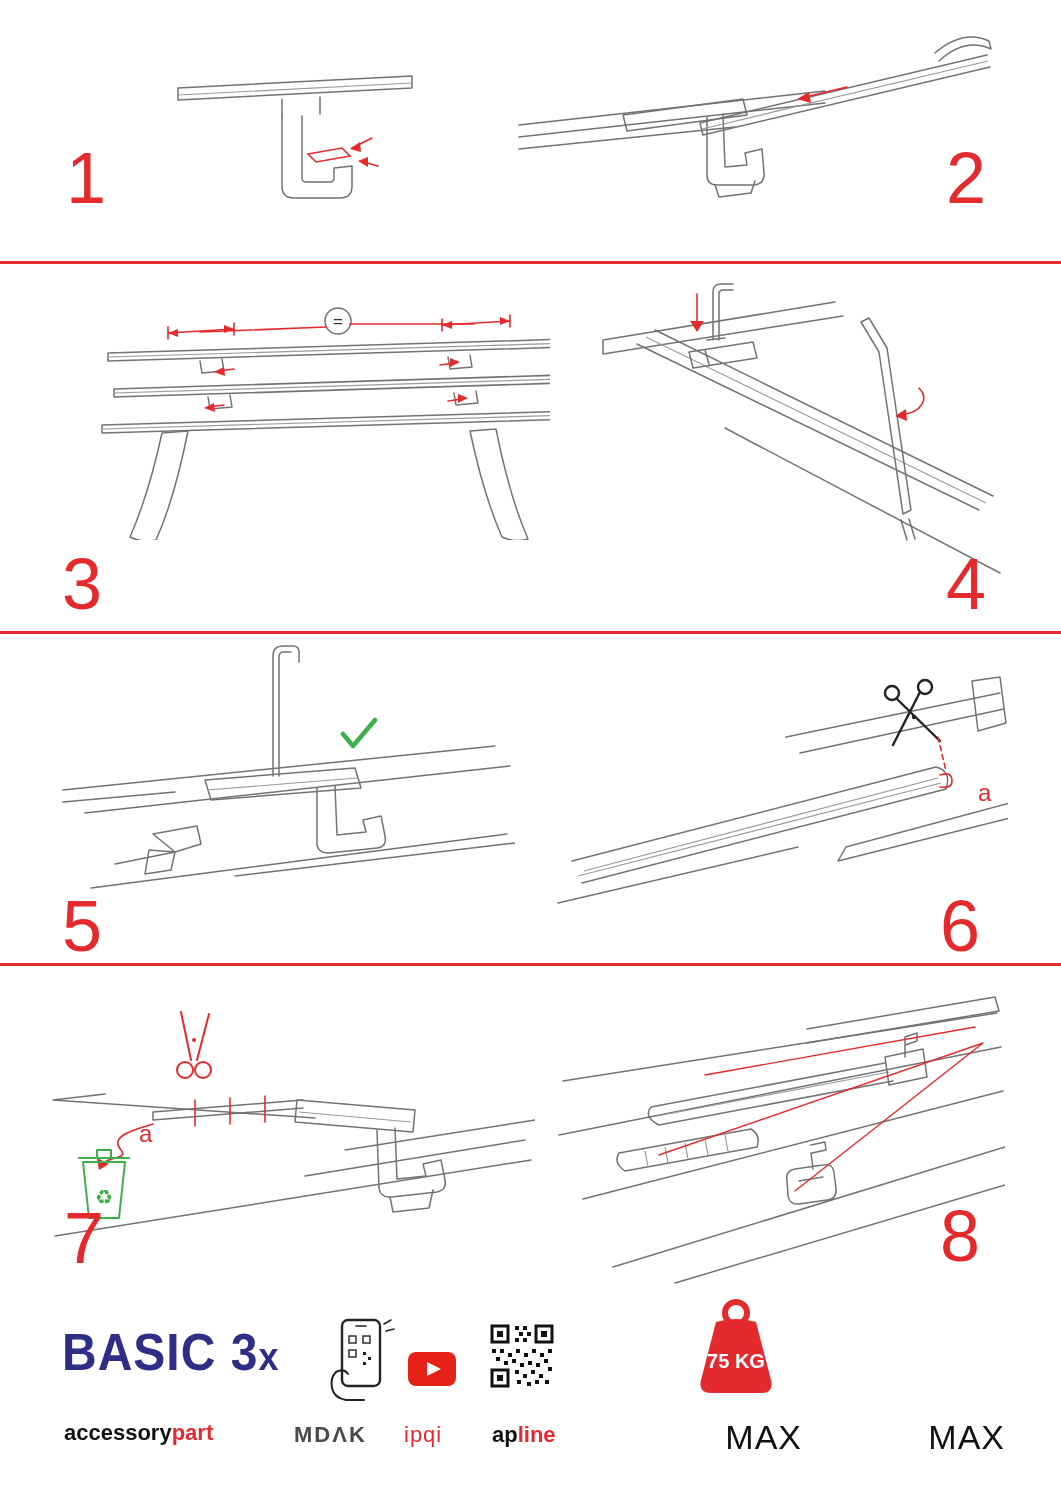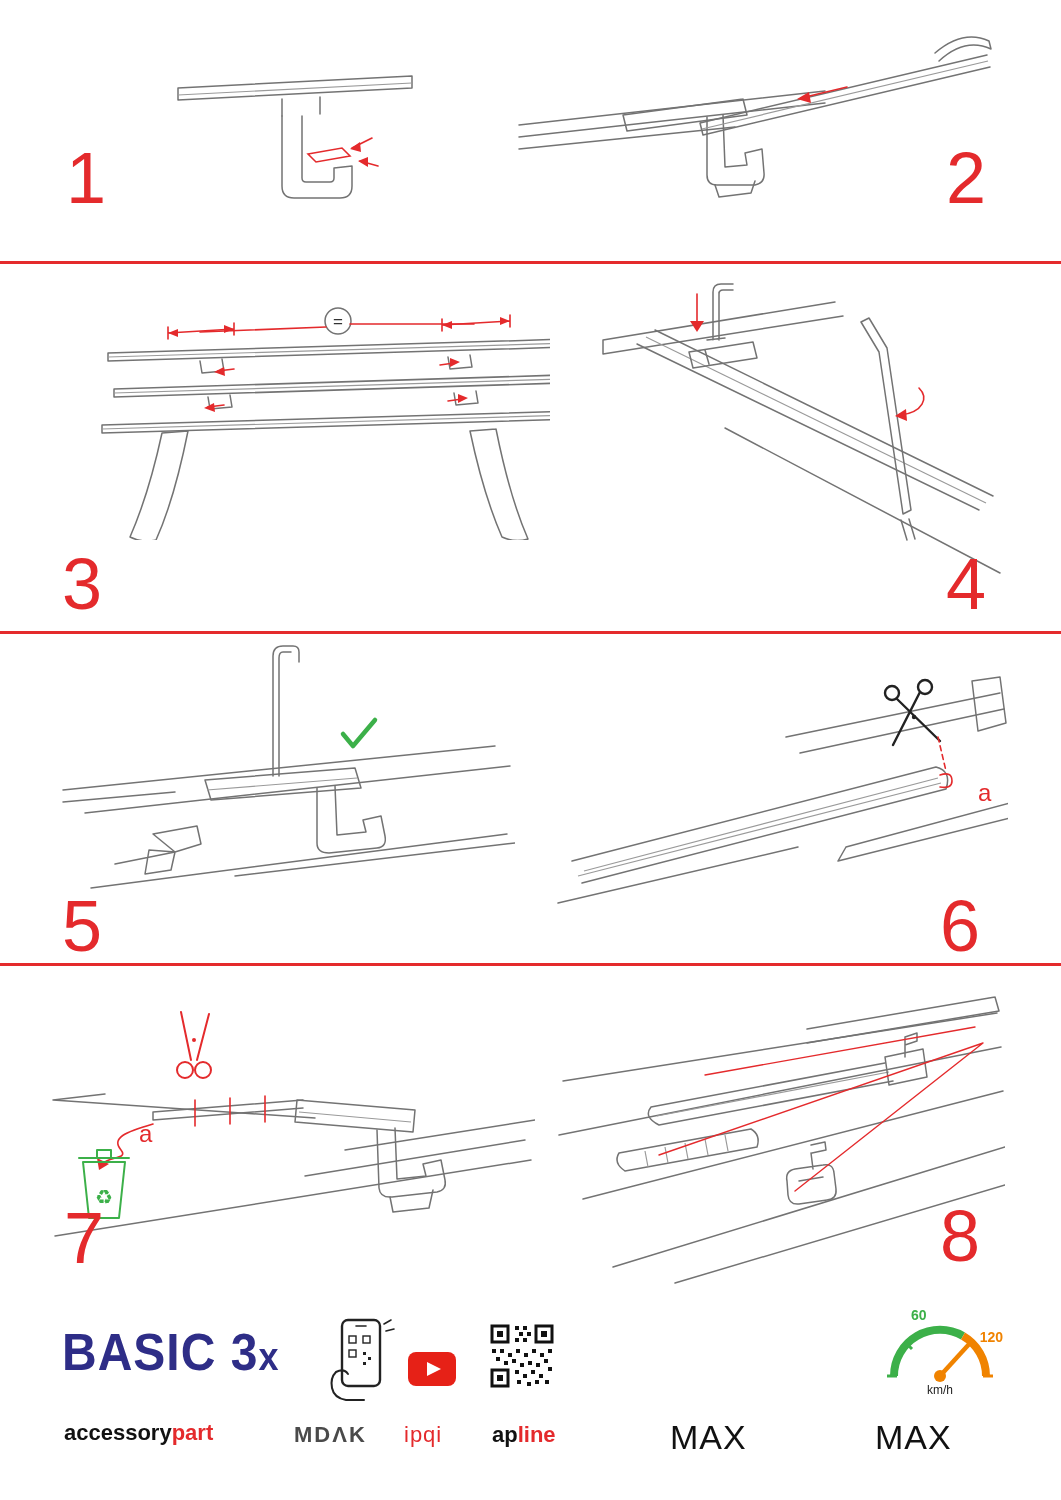"60" div.ill { html: <div> <svg> <path></path> <path></path> <path></path> <path></path> <path></path> <text>60</text> <text>120</text> <line></line> <circle></circle> <text>km/h</text> </svg> </div> -> none }
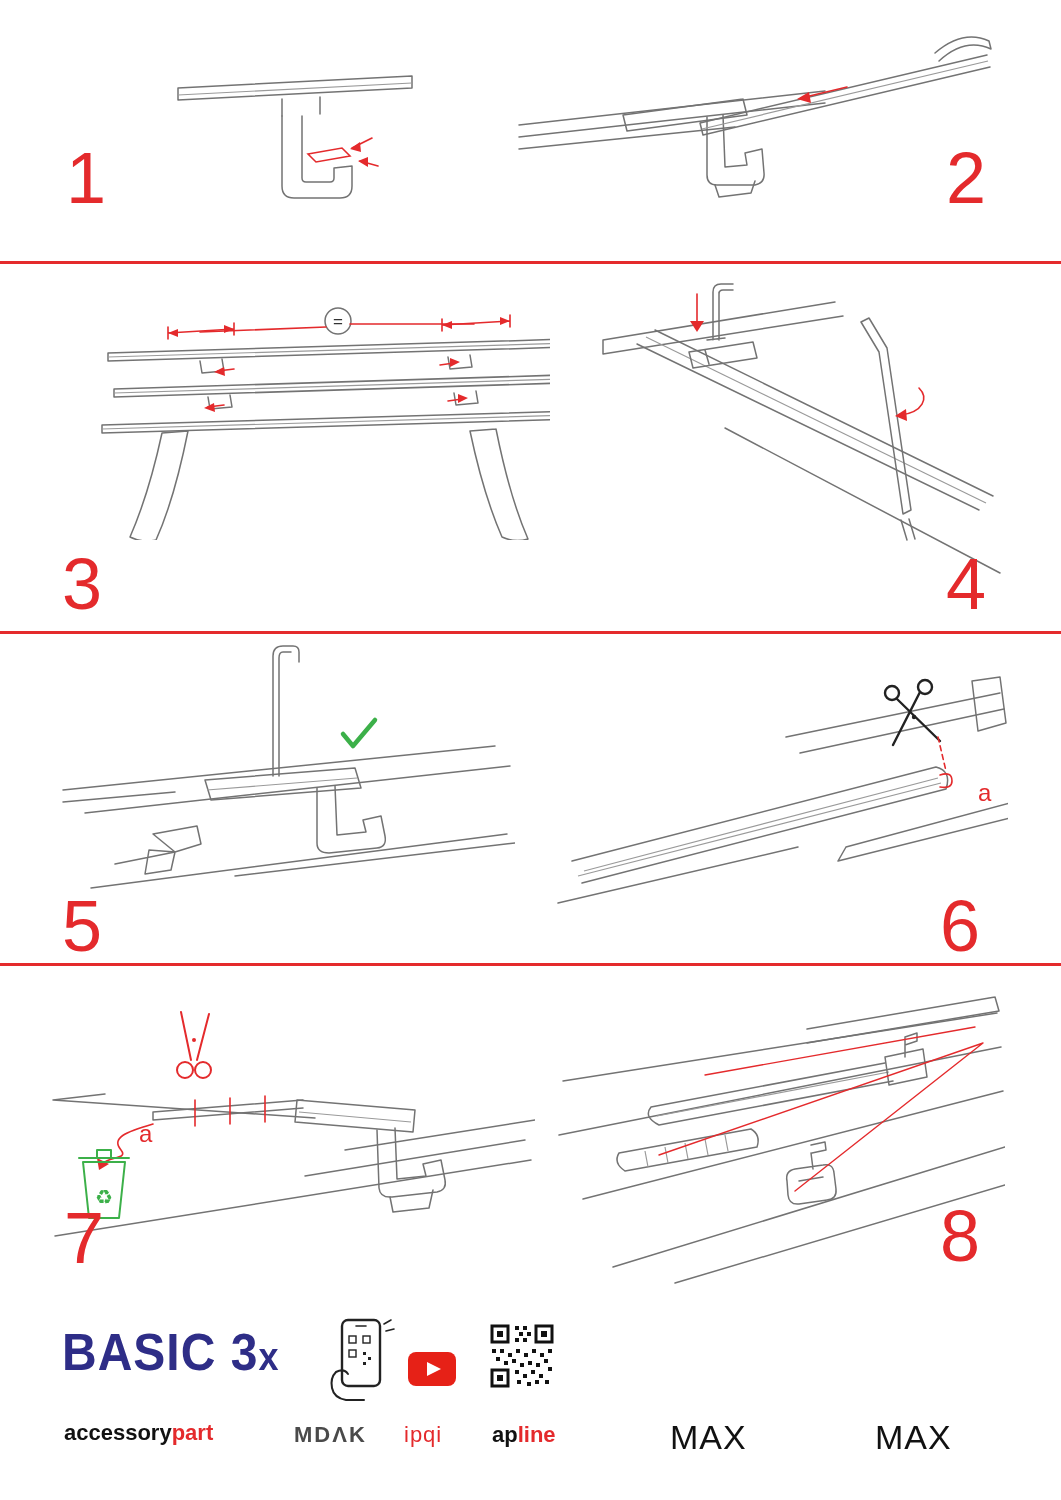"75 KG" div.ill { html: none -> <div> <svg> <circle></circle> <path></path> <text>75 KG</text> </svg> </div> }
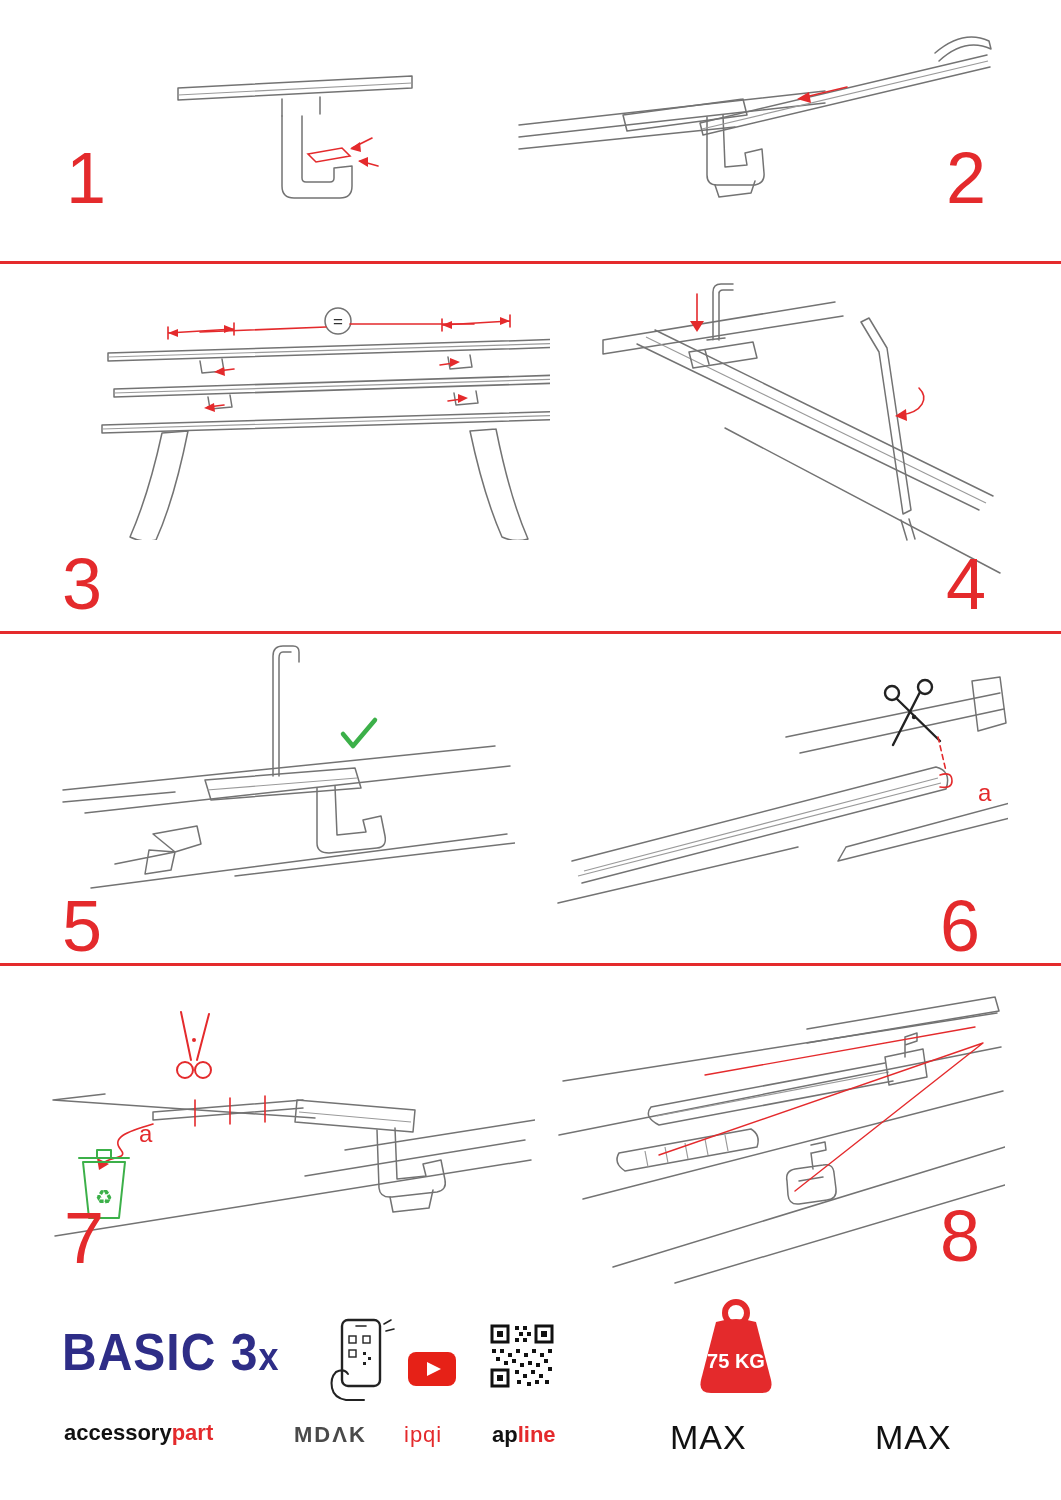"MAX" .max { text-align: left -> right }
